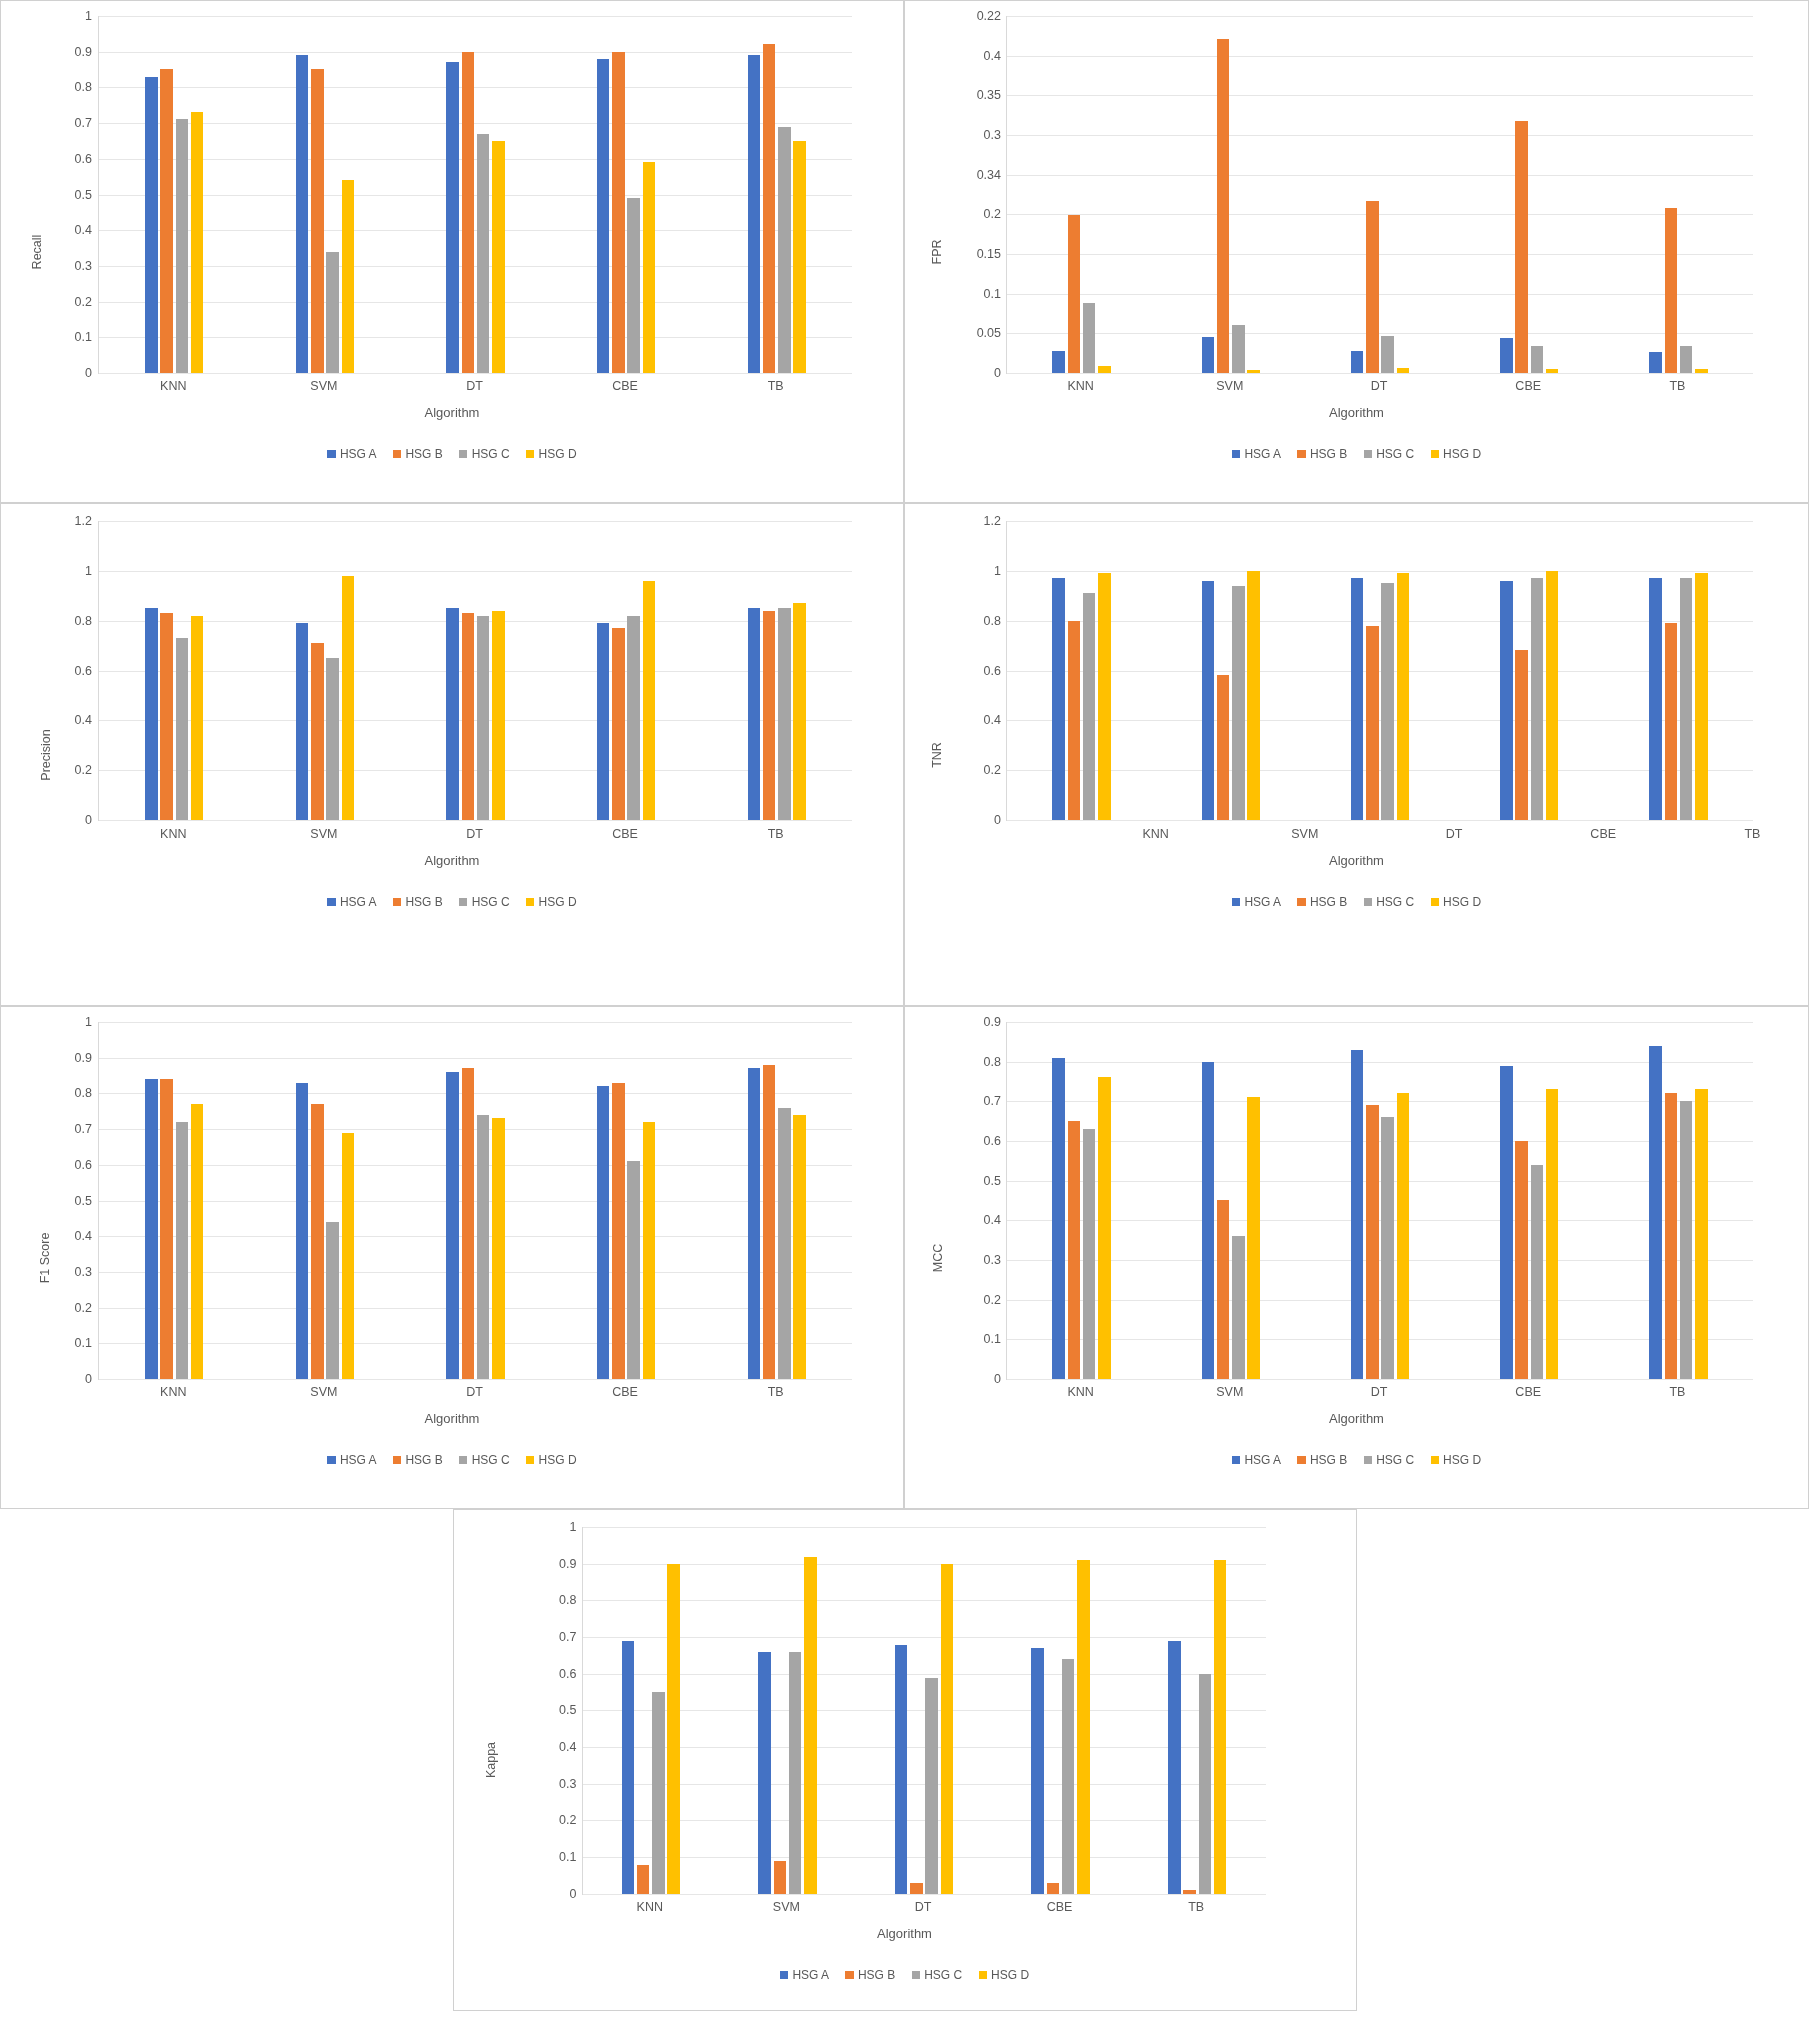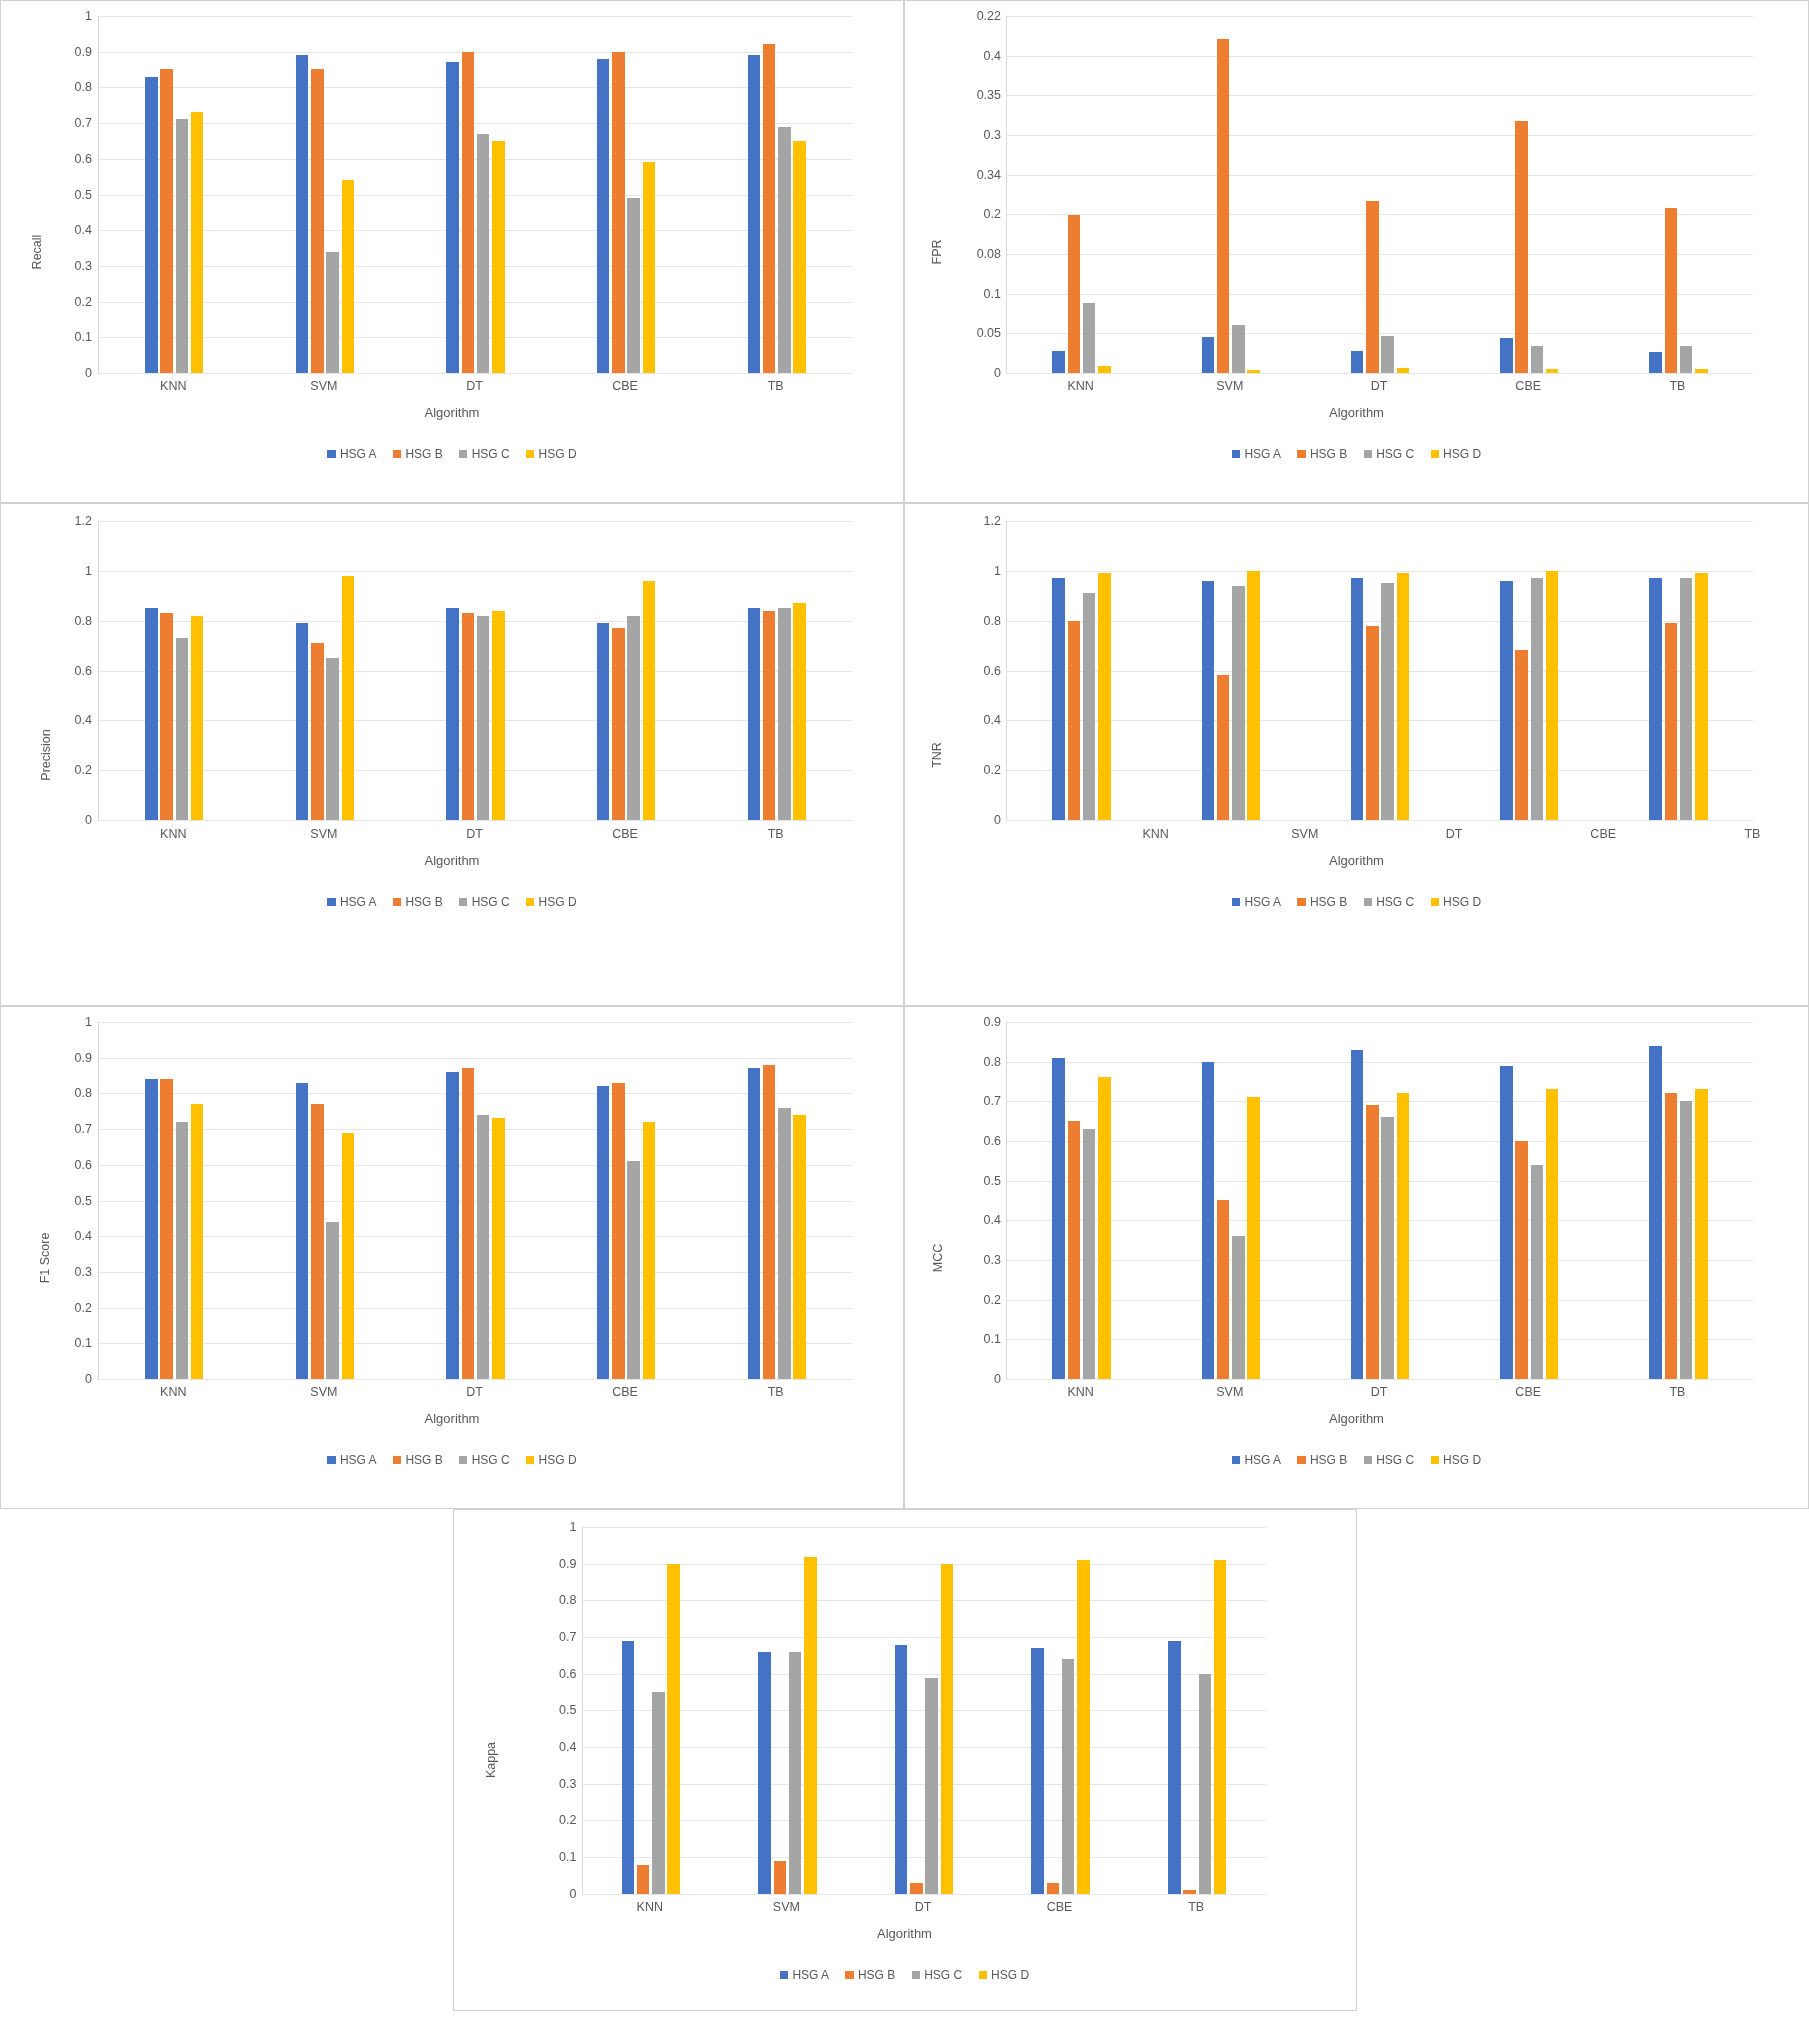"0.08" div.ytick { text: 0.08 -> 0.15 }
